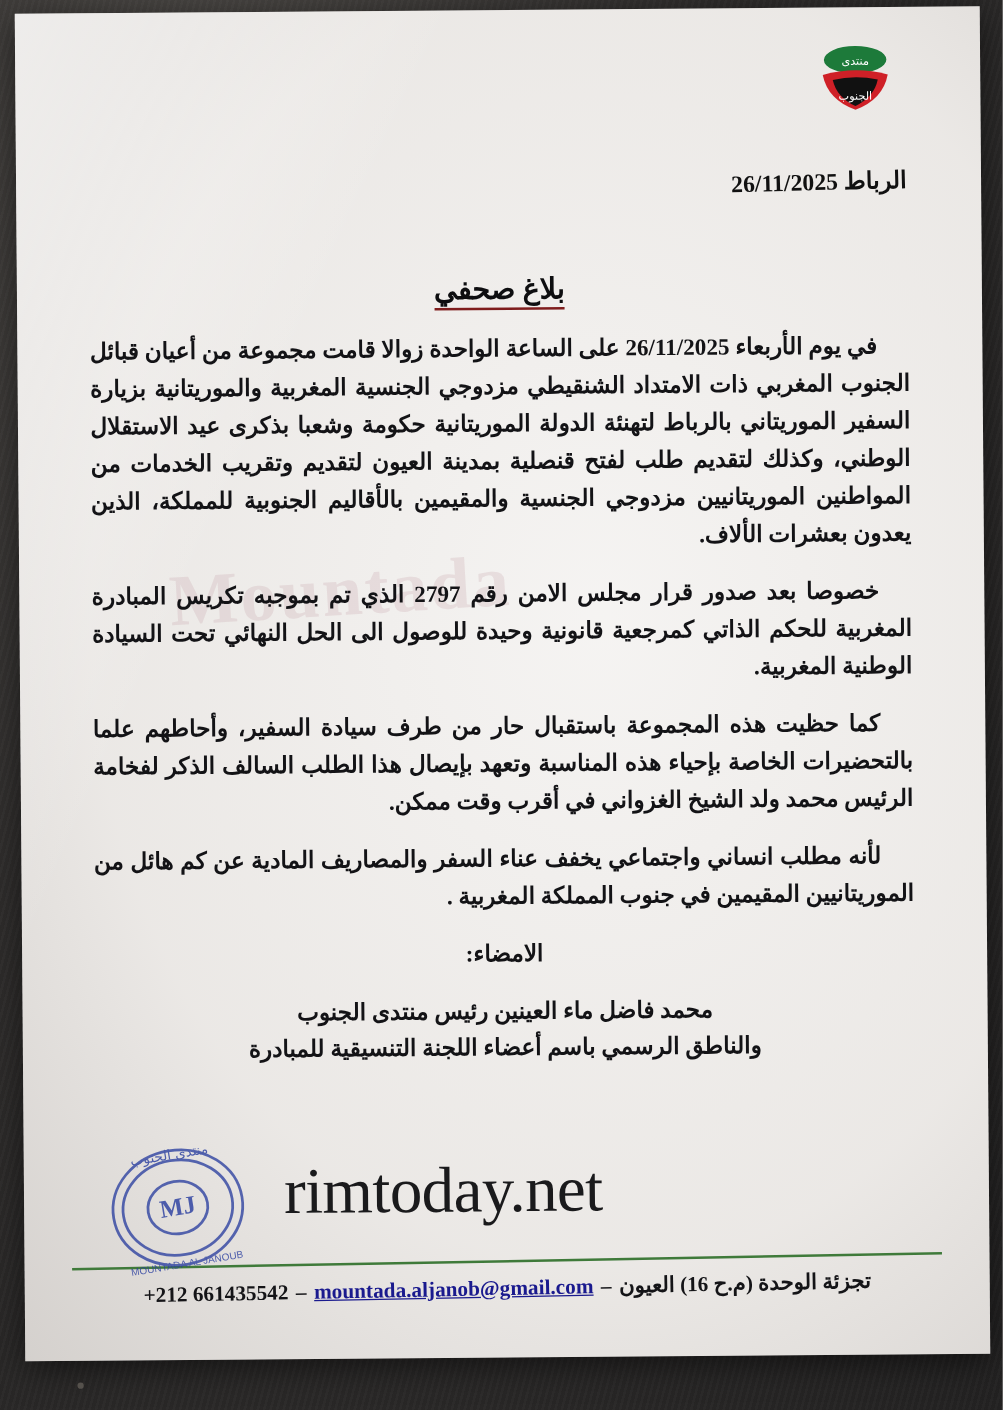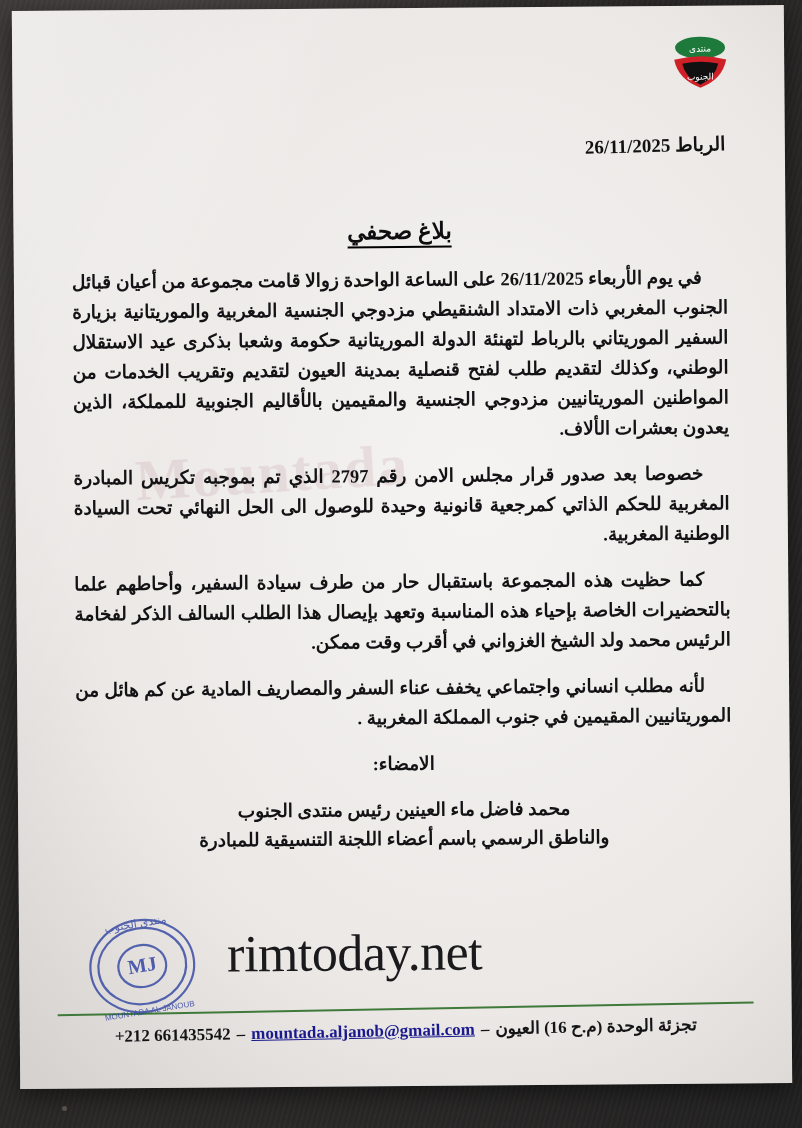"منتدى" #logo { right: 48px -> 64px }
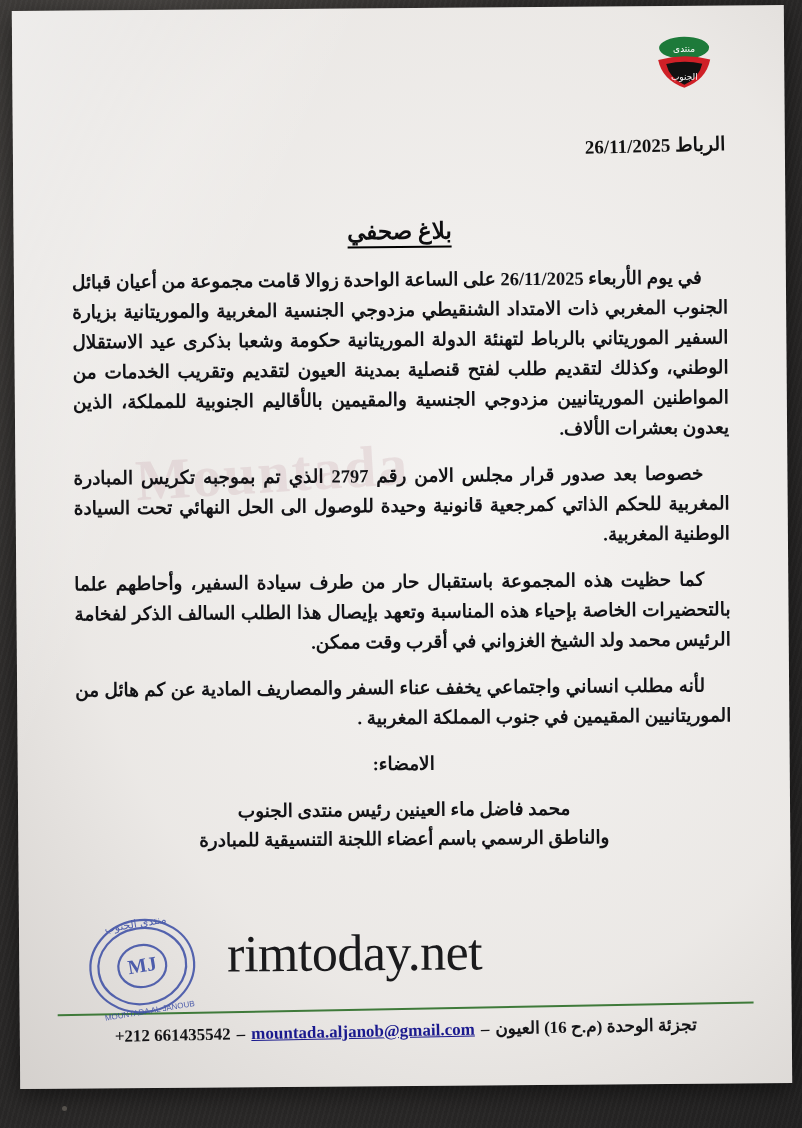"بلاغ صحفي" #title span { border-bottom: 2px solid #000000 -> 2px solid #7f1d1d }
